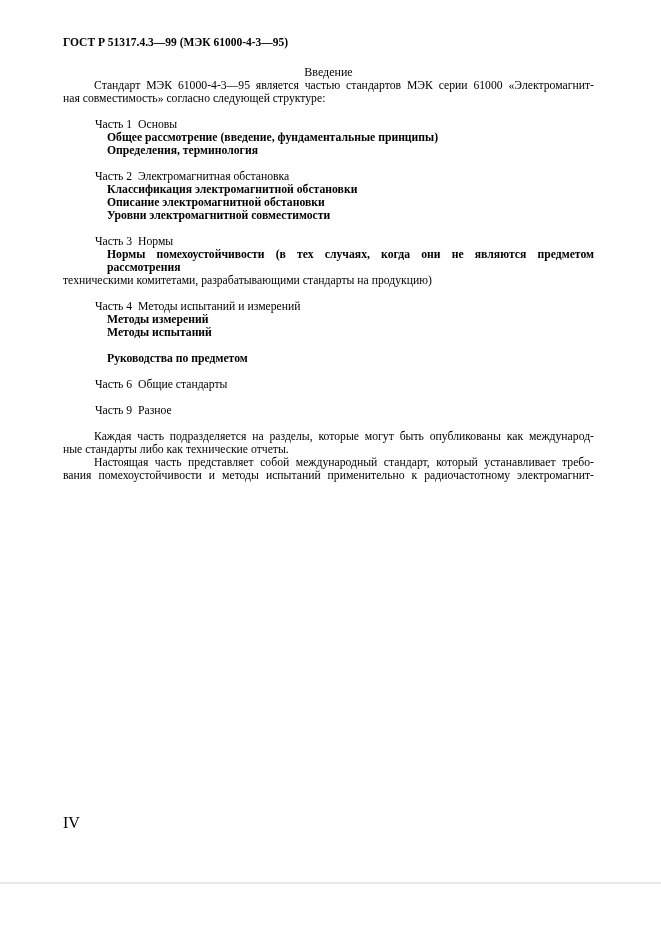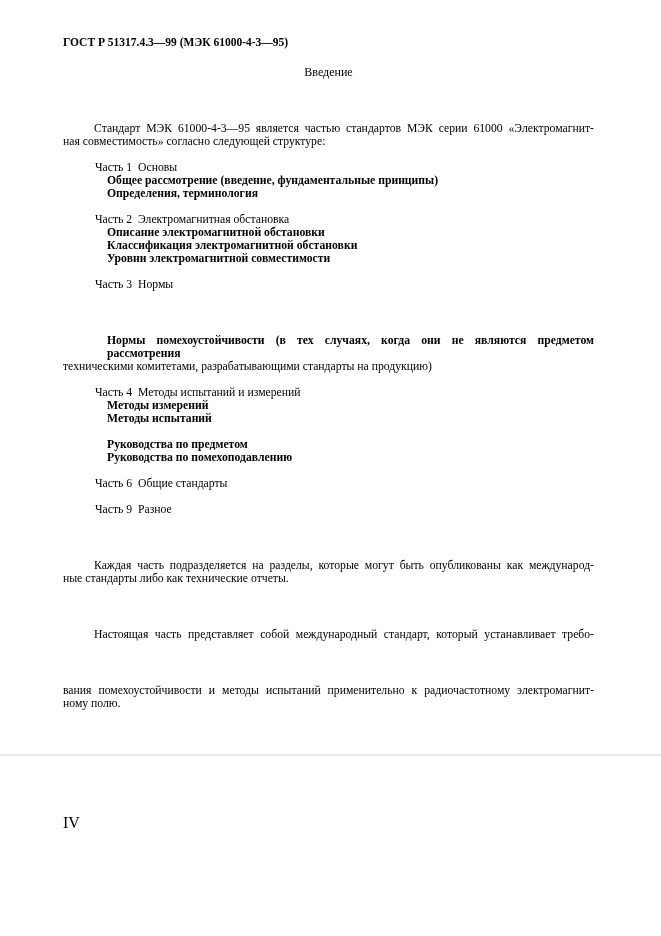"ГОСТ Р 51317.4.3—99 (МЭК 61000-4-3—95)" .page { height: 756px -> 884px }
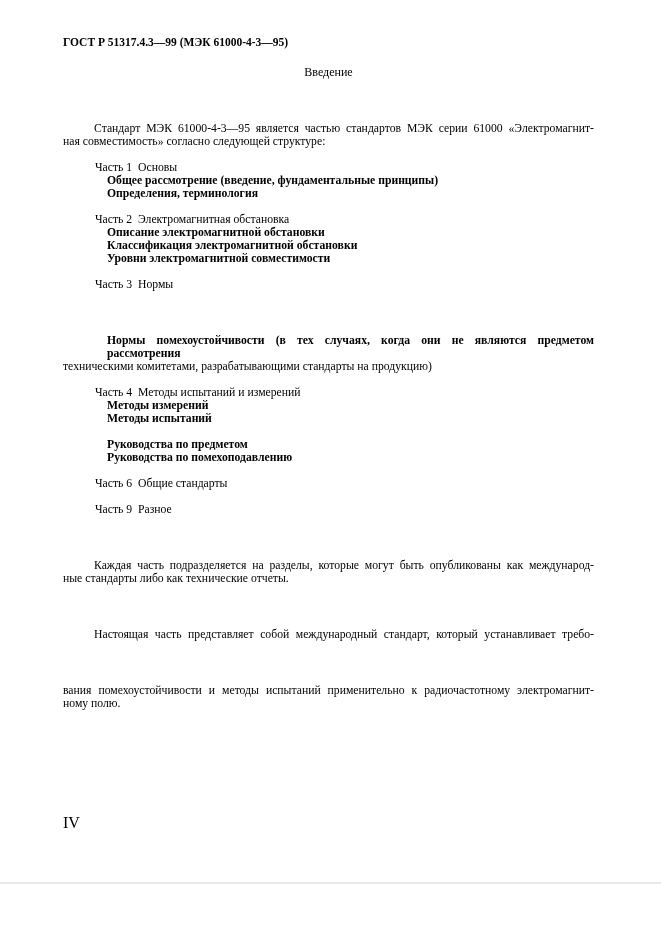"Стандарт МЭК 61000-4-3—95 является" .fill { margin-top: 43px -> none }
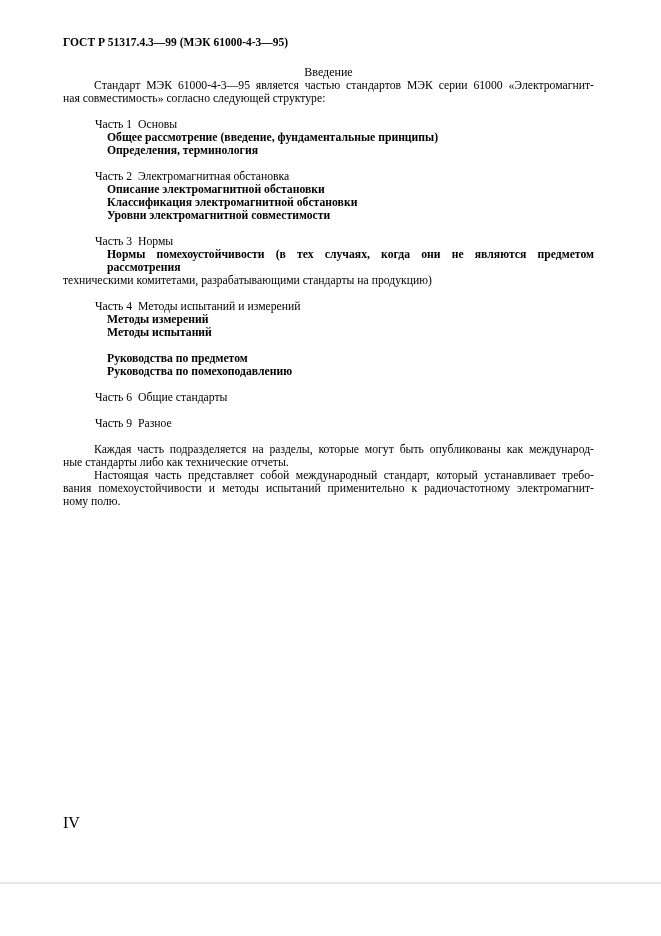"Описание электромагнитной обстановки" div.line { order: before "Классификация электромагнитной" -> after "Классификация электромагнитной" }
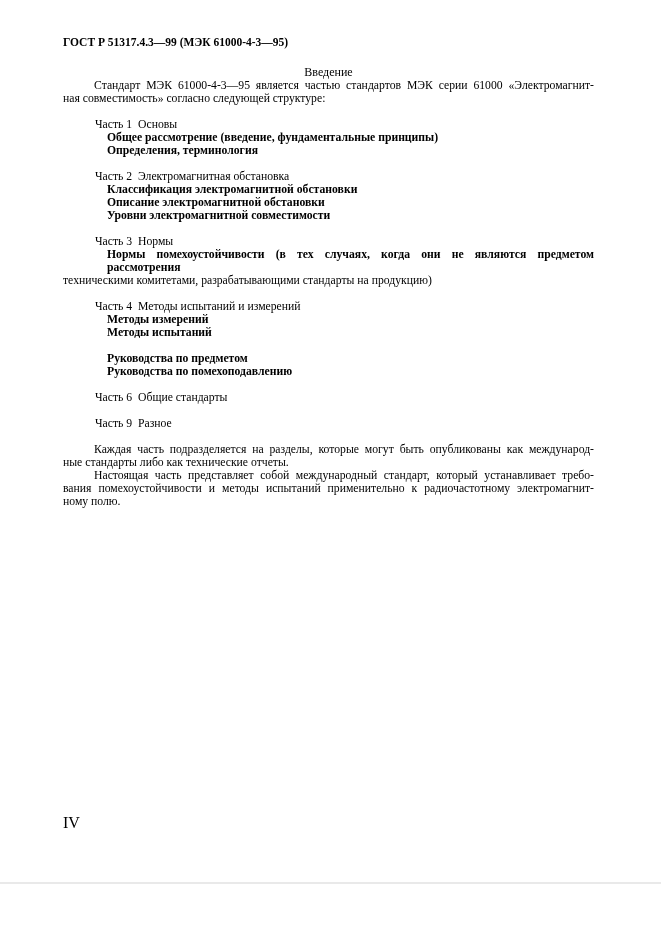"Руководства по помехоподавлению" div.line { html: <div>Руководства по помехоподавлению</div> -> none }
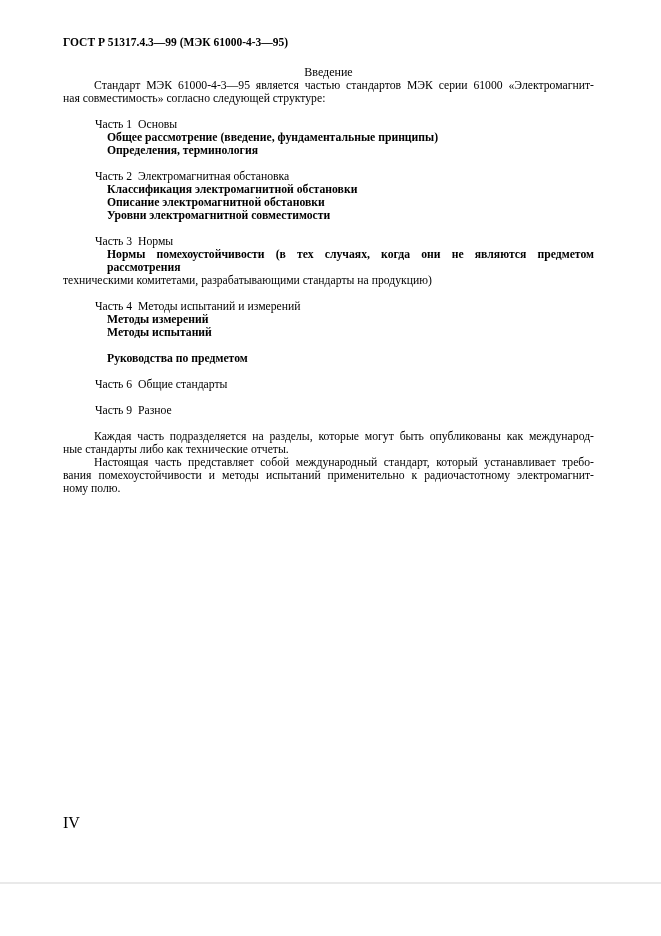"ному полю." div.line { html: <div>ному полю.</div> -> none }
